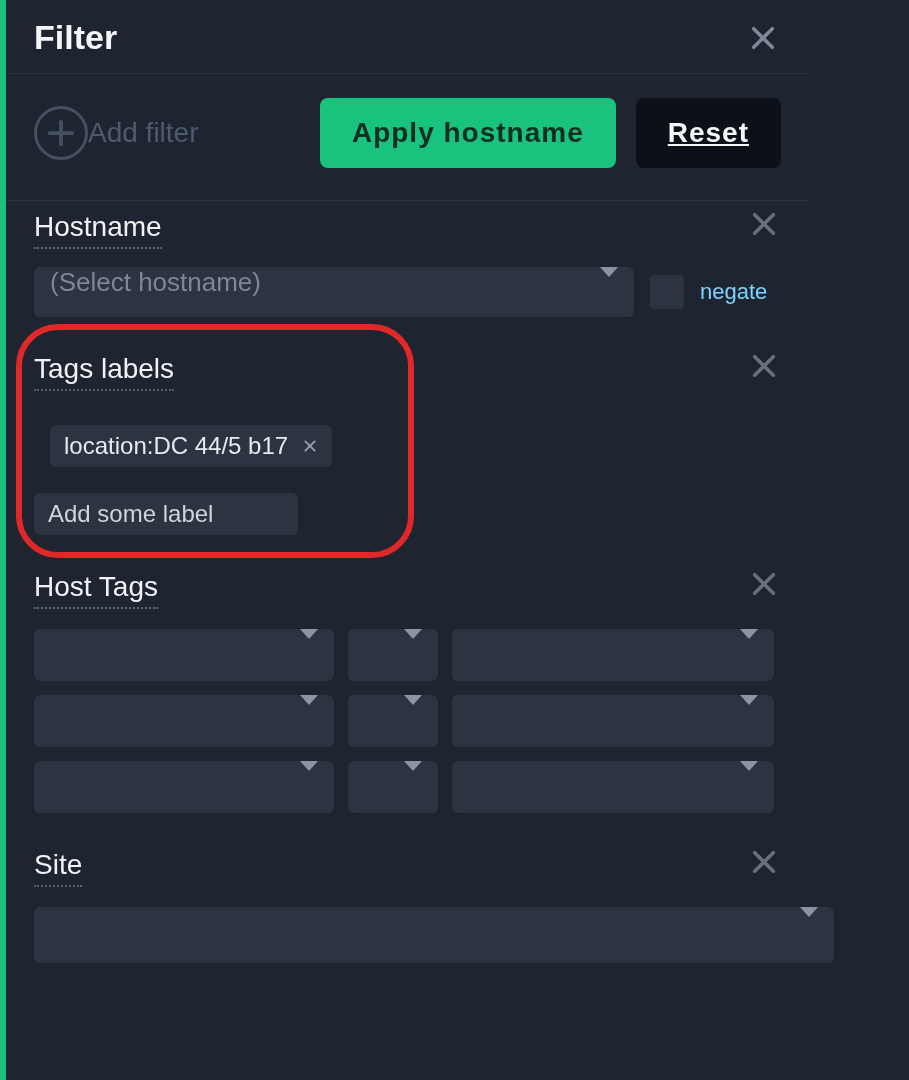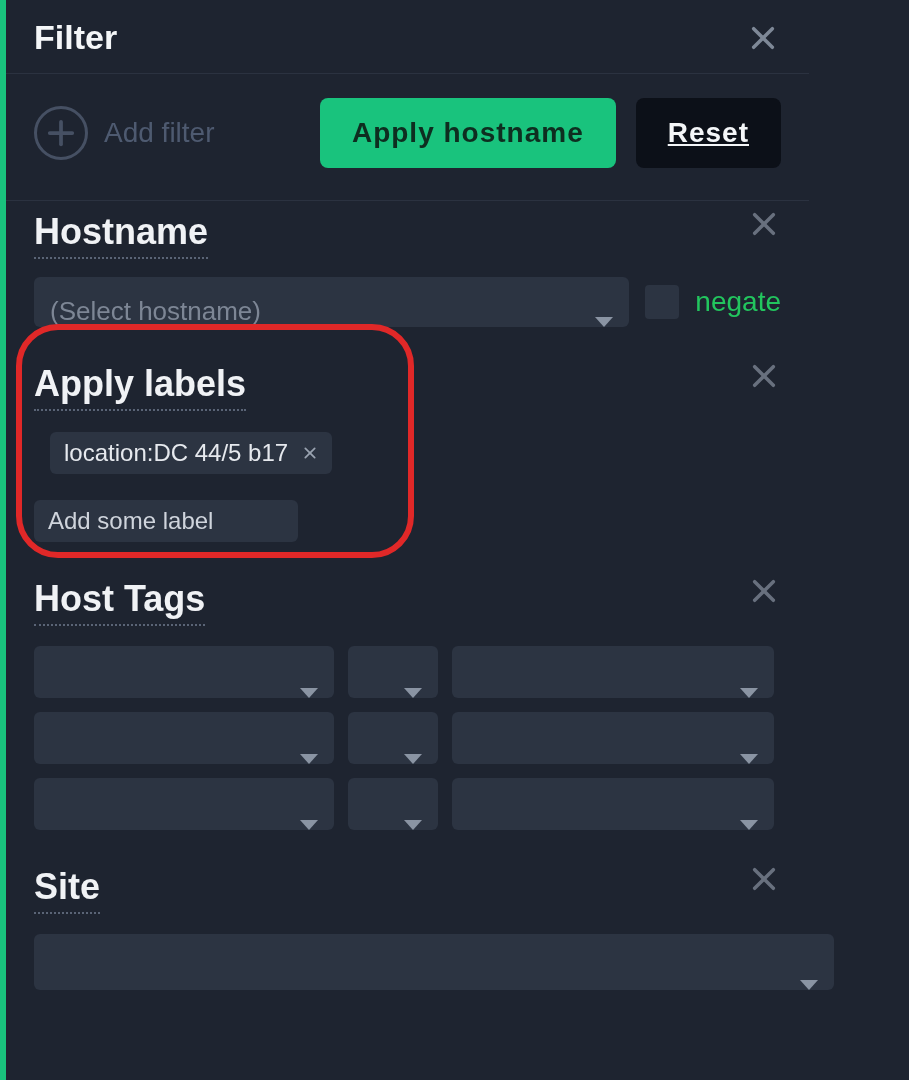"Add filter" .add-filter { gap: 16px -> none }
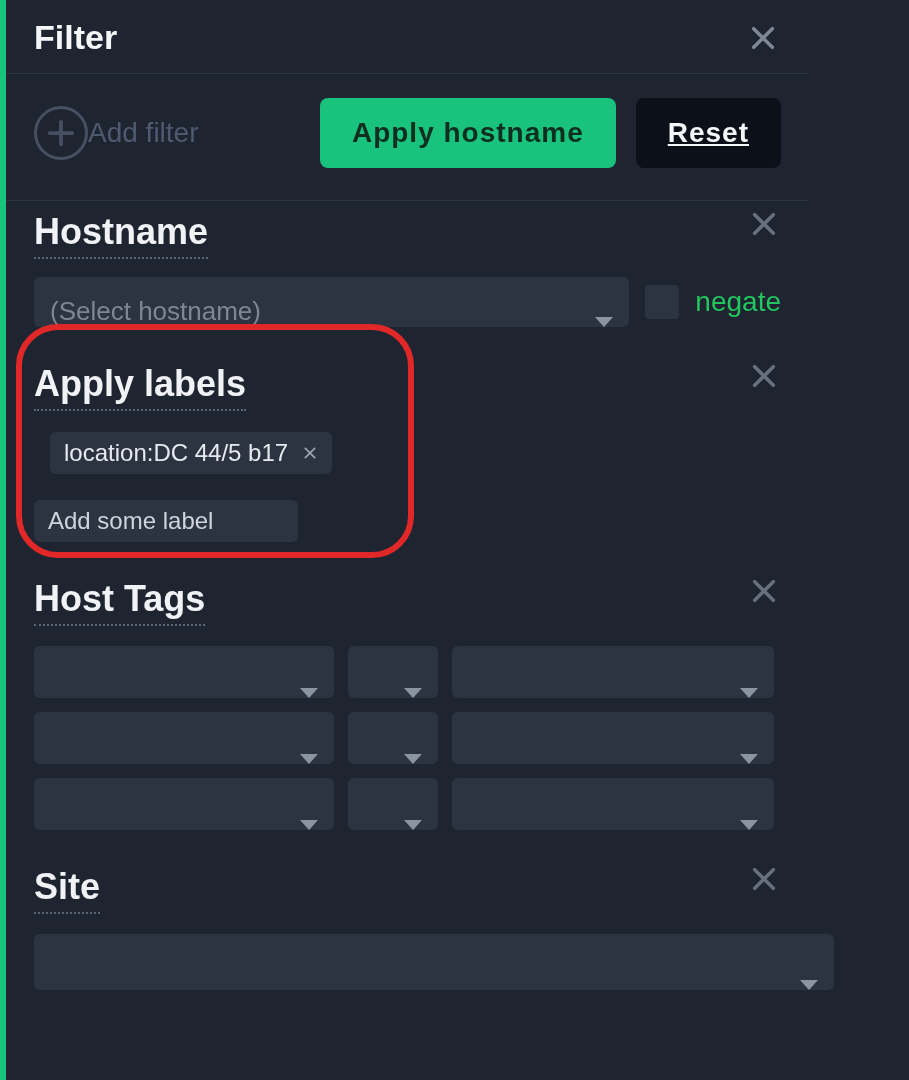"Hostname" .section-title { font-size: 36px -> 28px; font-weight: 700 -> 400 }
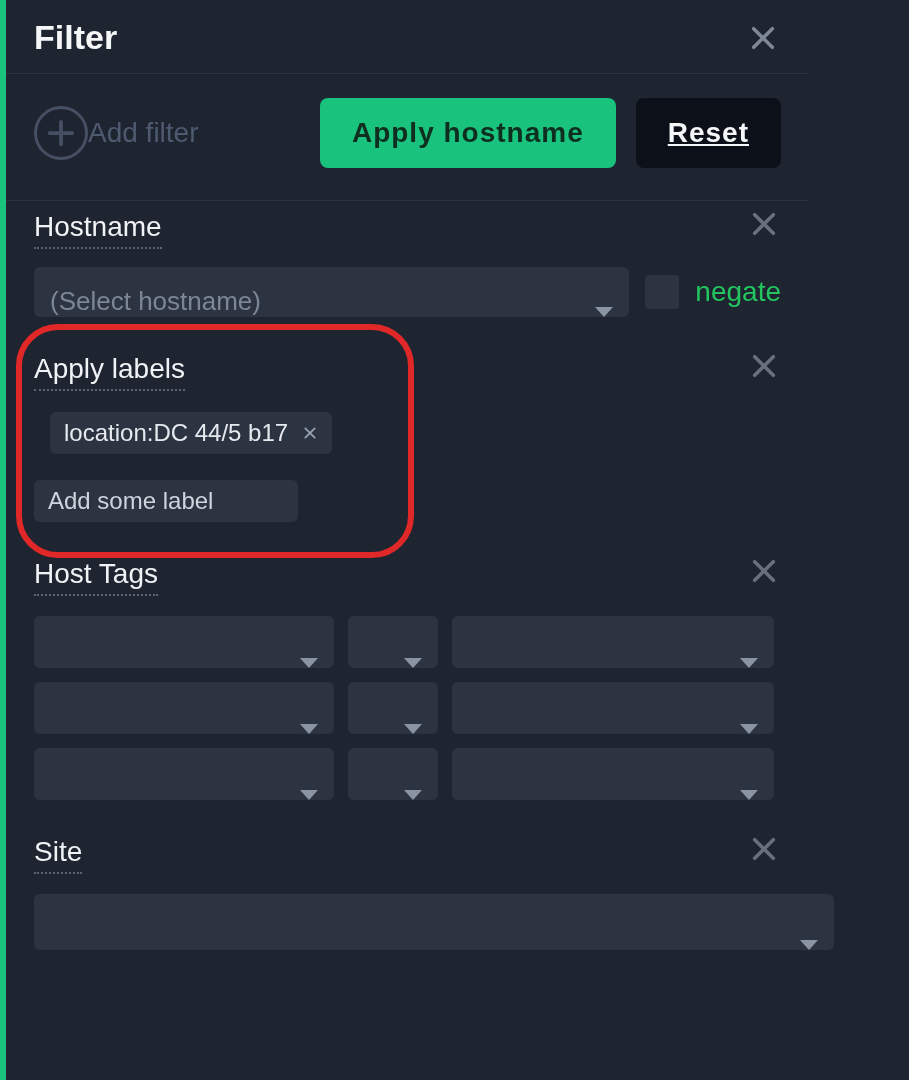"(Select hostname)" .select-box { align-items: flex-end -> flex-start }
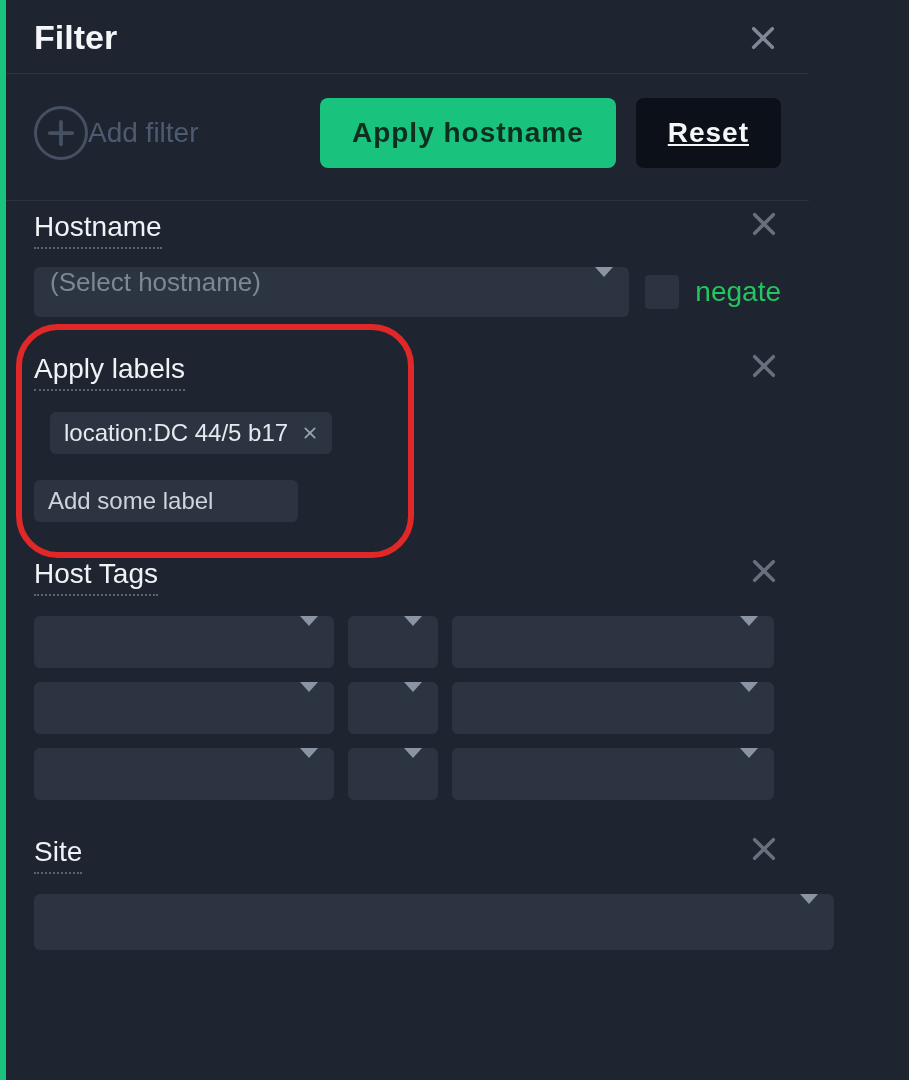"negate" .negate-label { color: #22c55e -> #7dd3fc; font-size: 28px -> 22px }
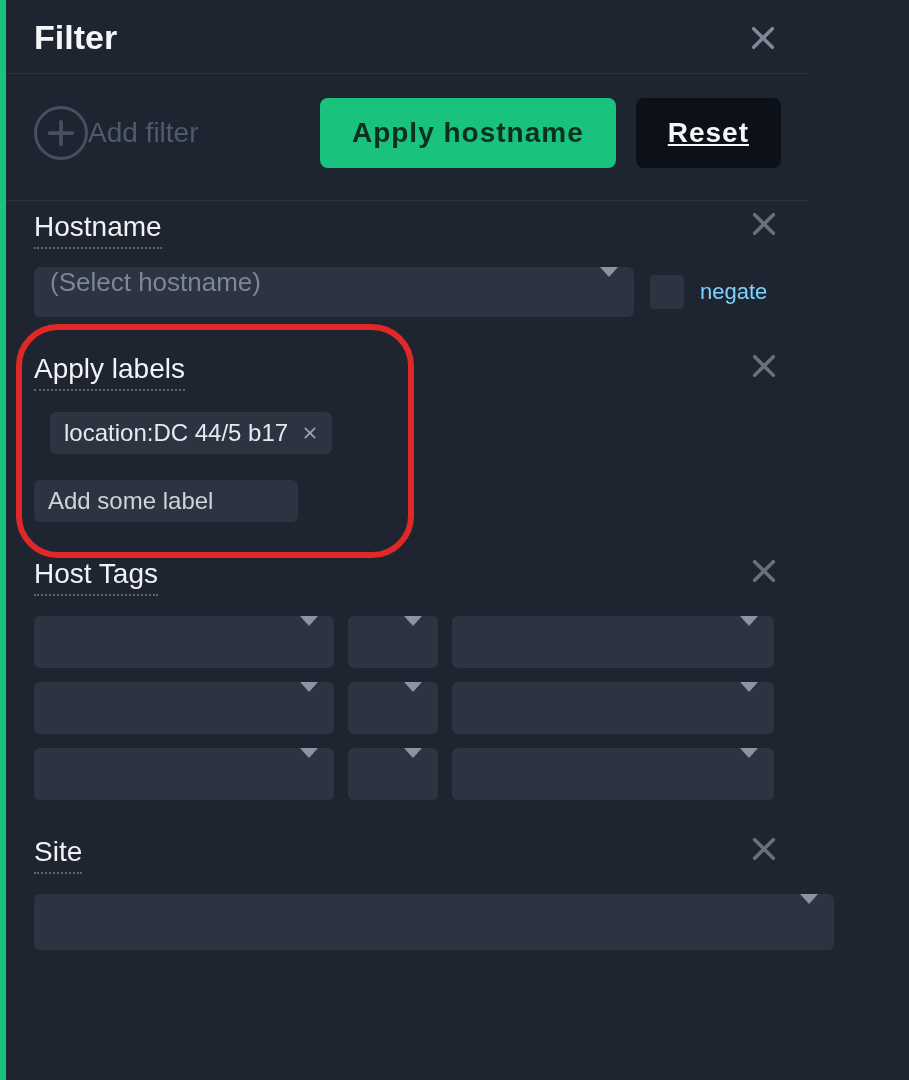"Apply labels" span.section-title { text: Apply -> Tags }
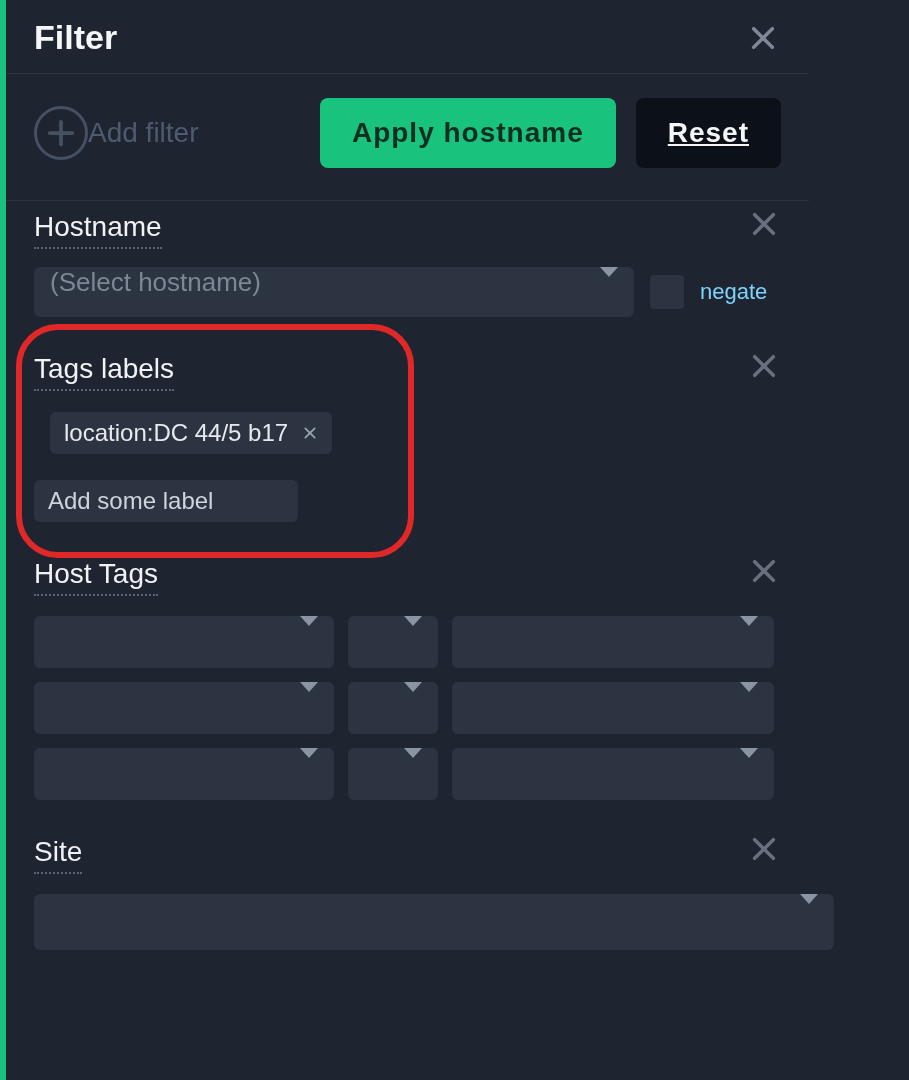"location:DC 44/5 b17" .label-chip-row { margin-top: 21px -> 34px }
